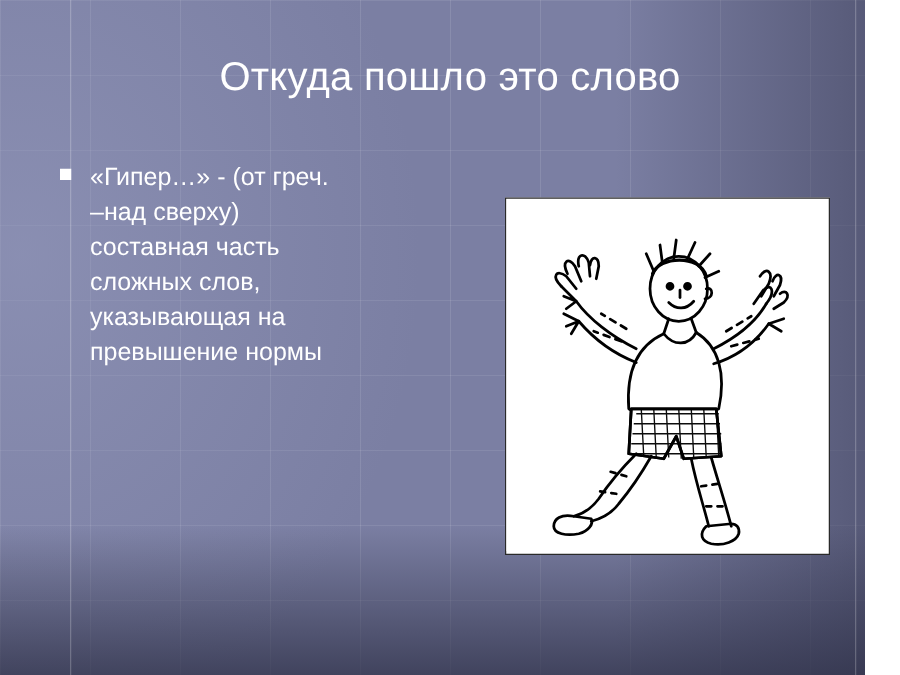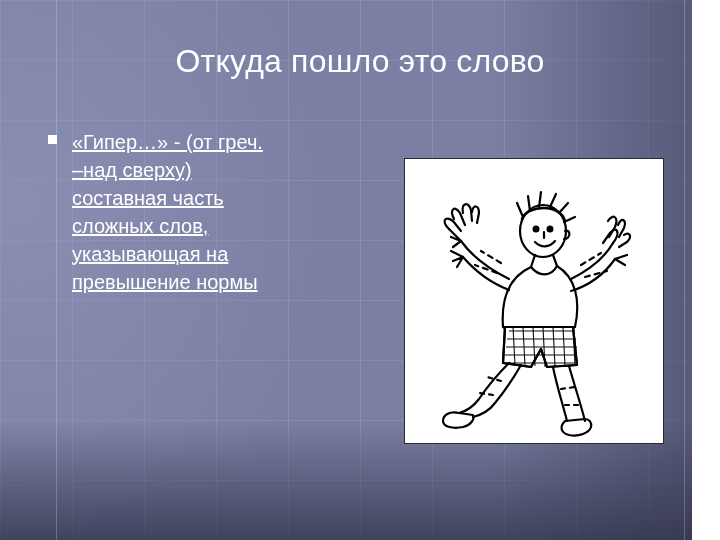"«Гипер…» - (от греч." .bullet .btext { text-decoration: underline -> none }
